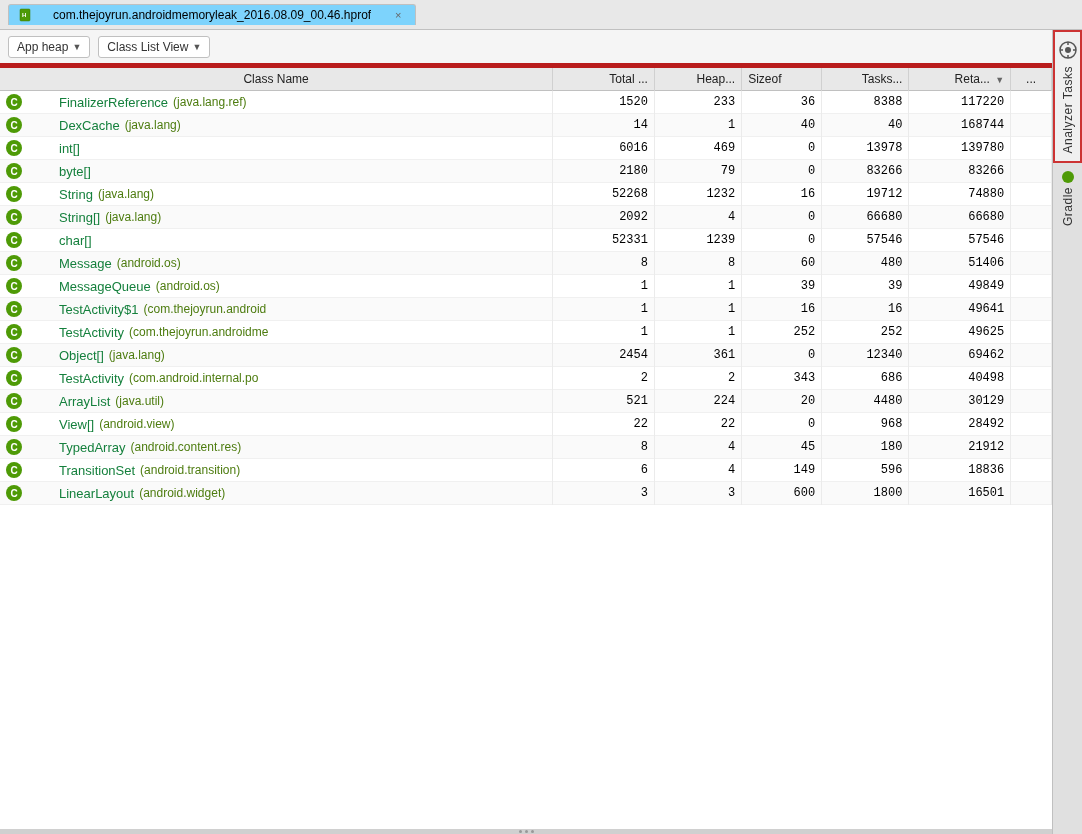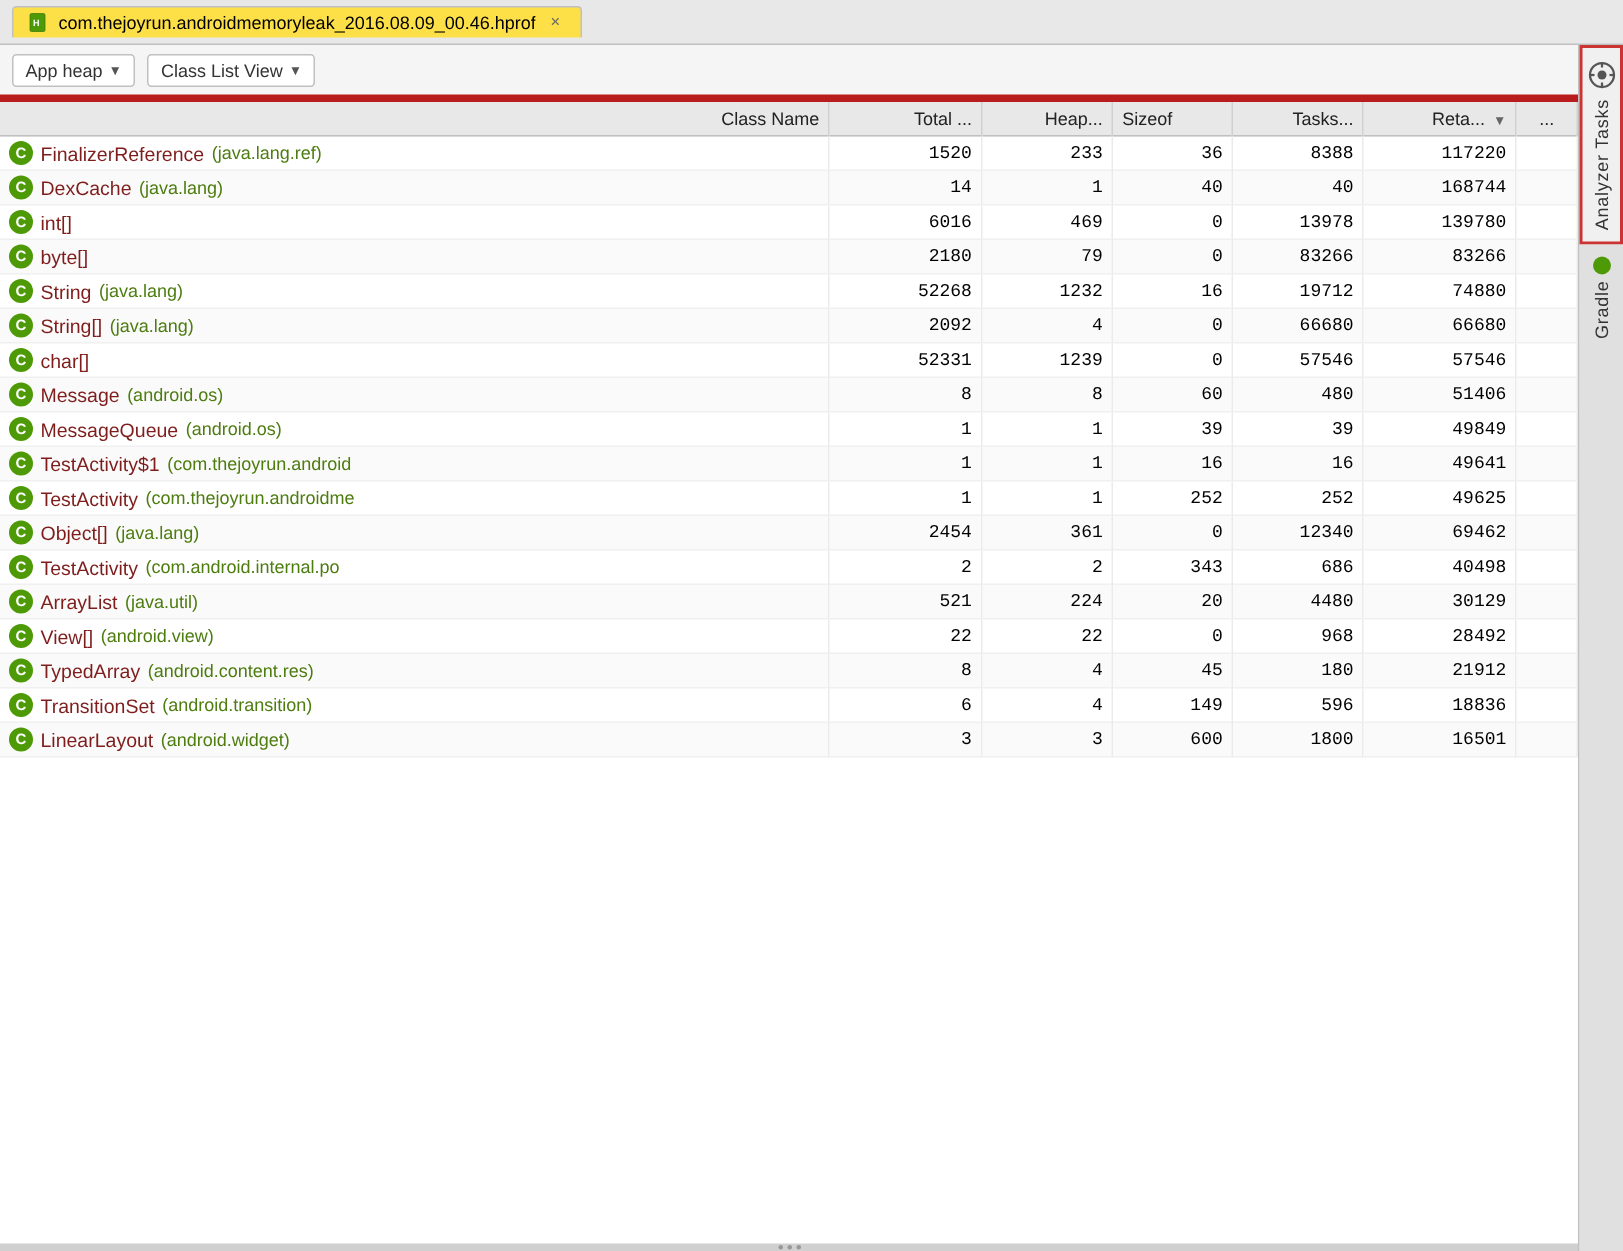"com.thejoyrun.androidmemoryleak_2016.08." .title-tab { background: #fde047 -> #7dd3fc; gap: 6px -> 20px }
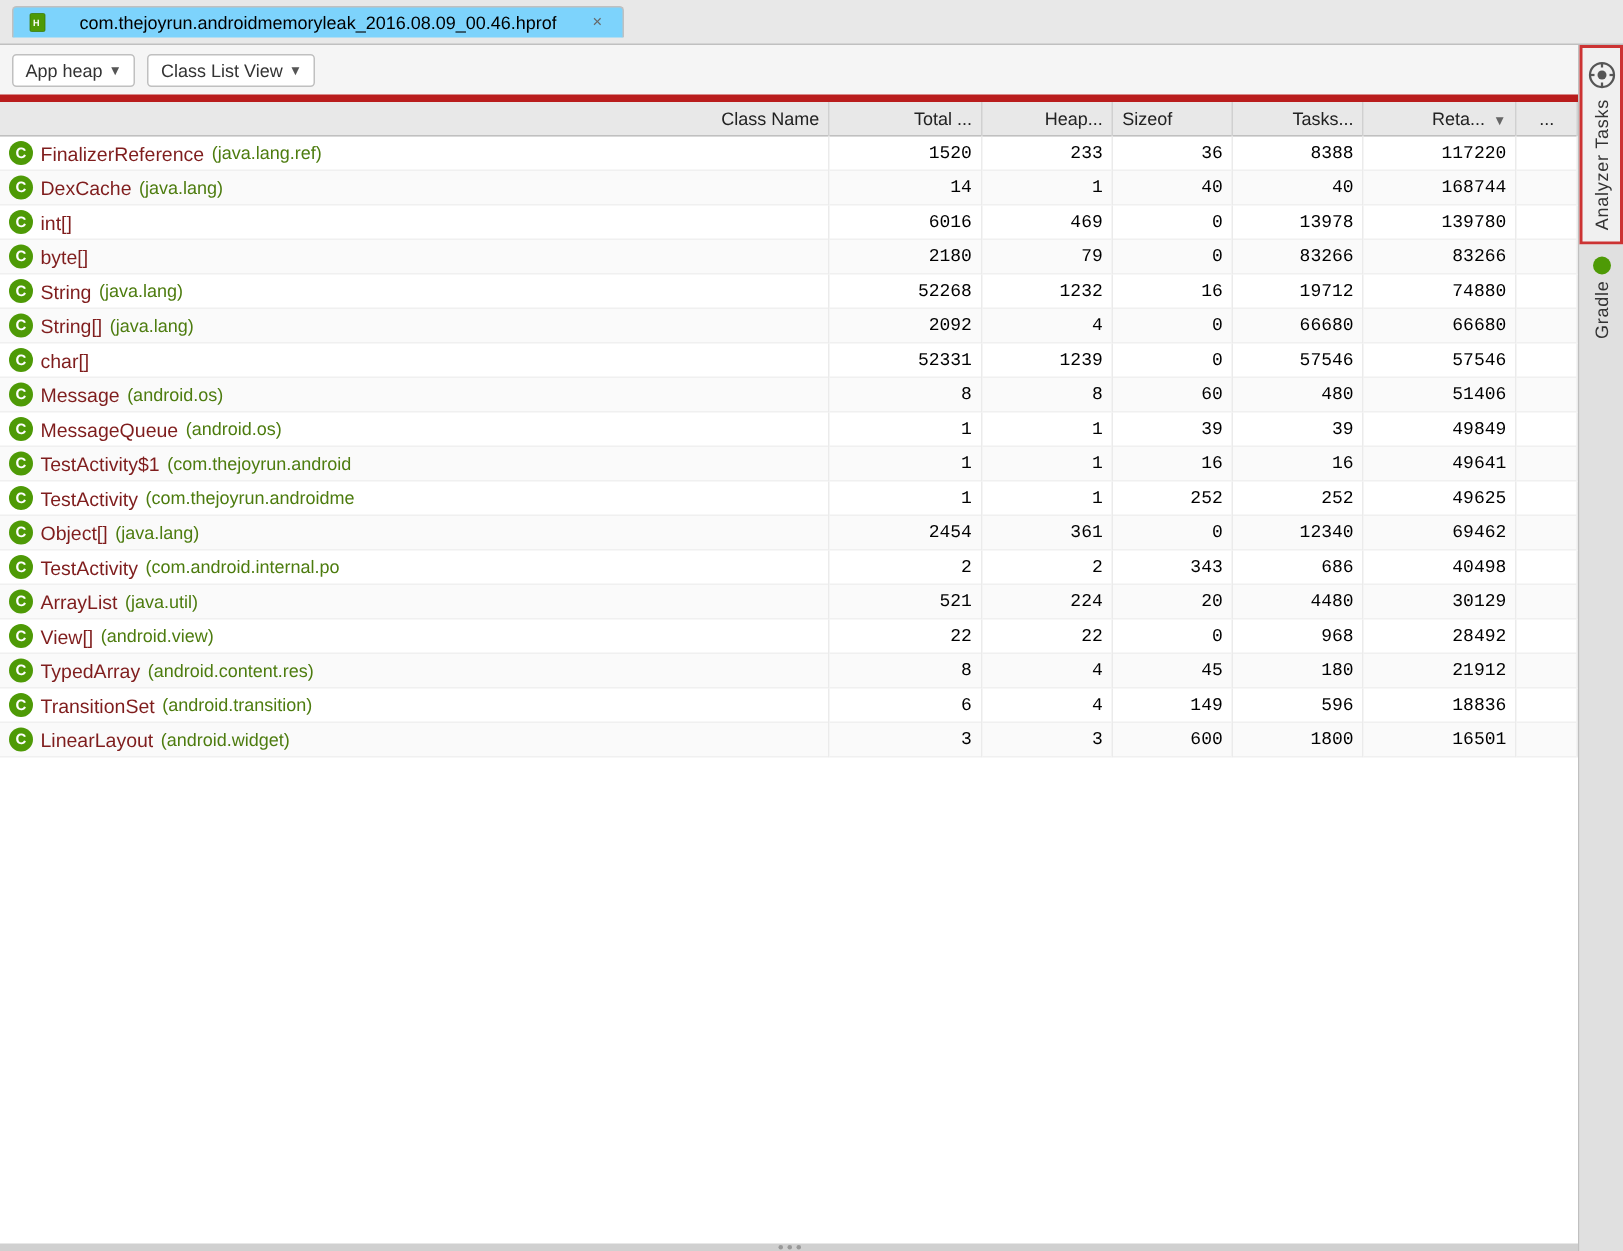"Class Name" thead th { text-align: right -> center }
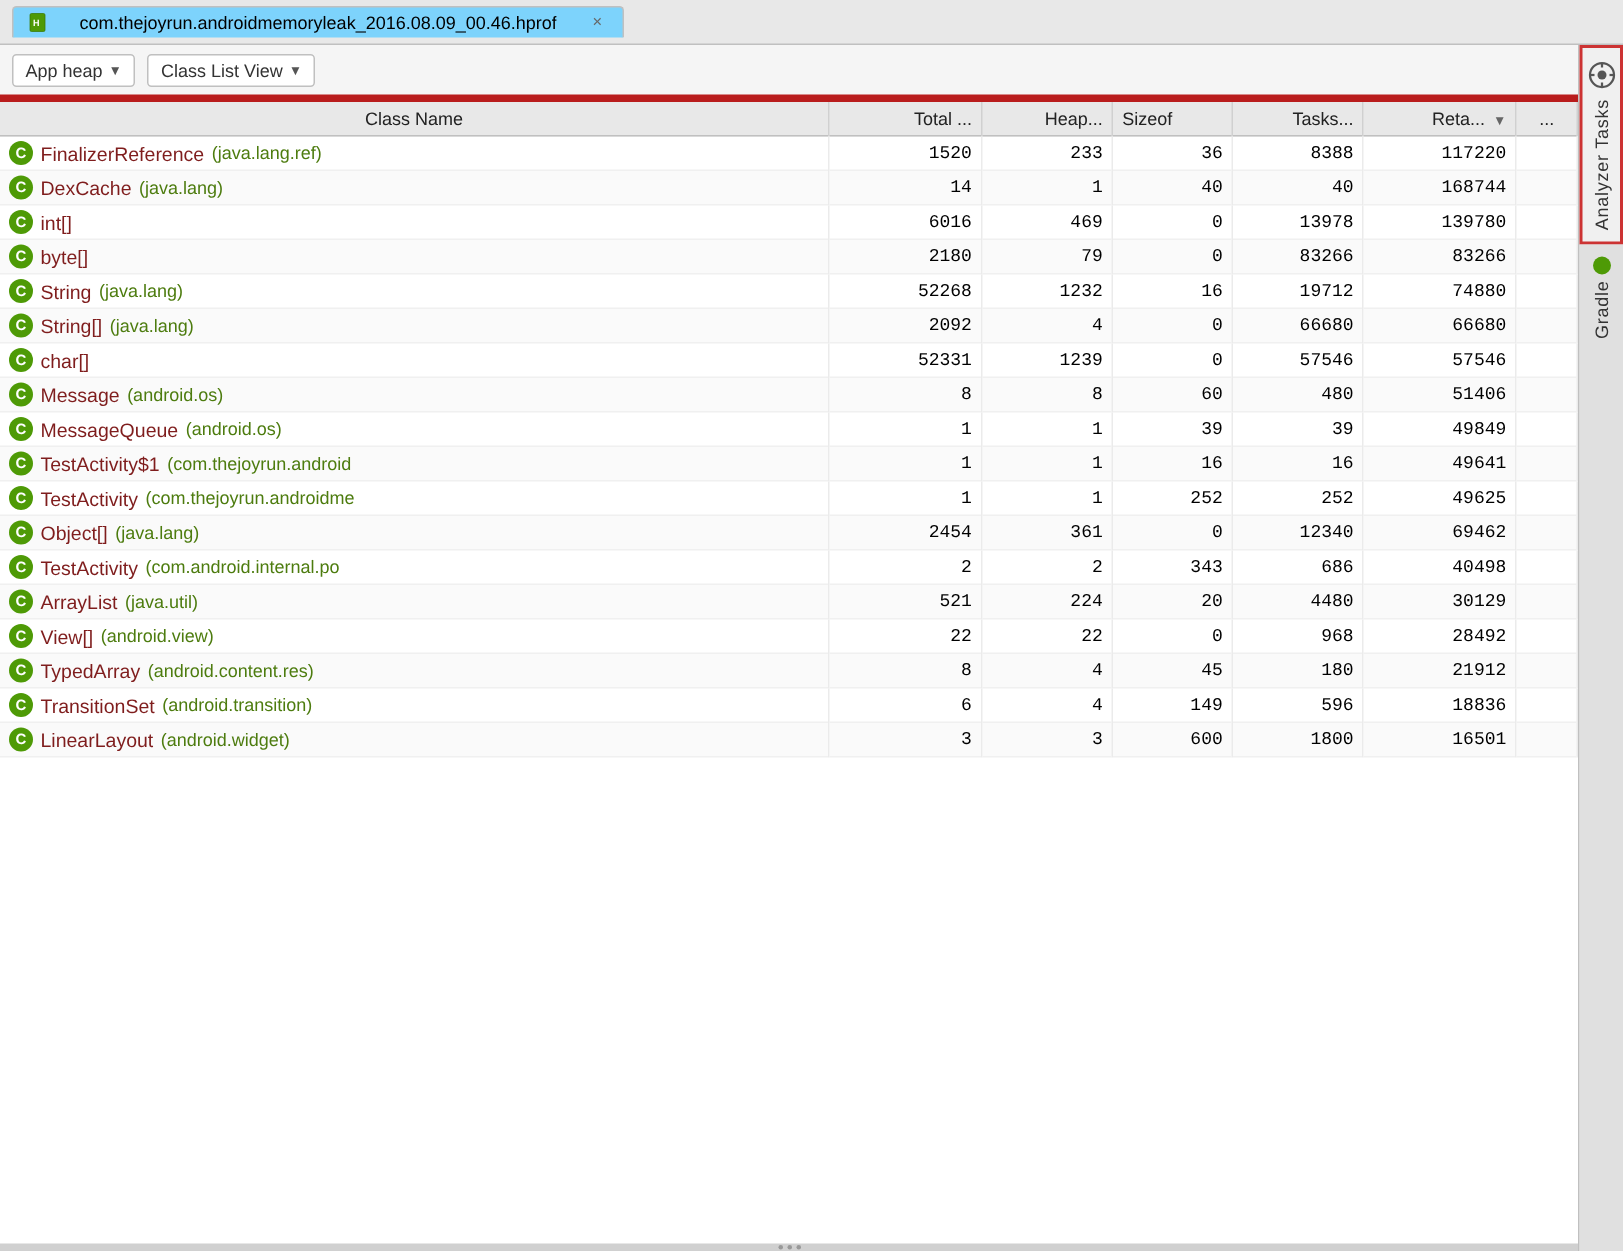"FinalizerReference" .class-name { color: #7f1d1d -> #15803d; margin-left: none -> 32px }
